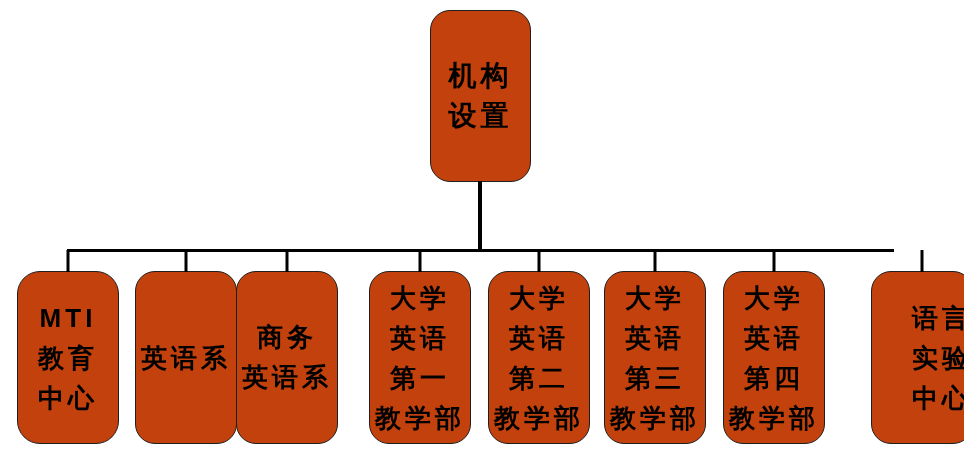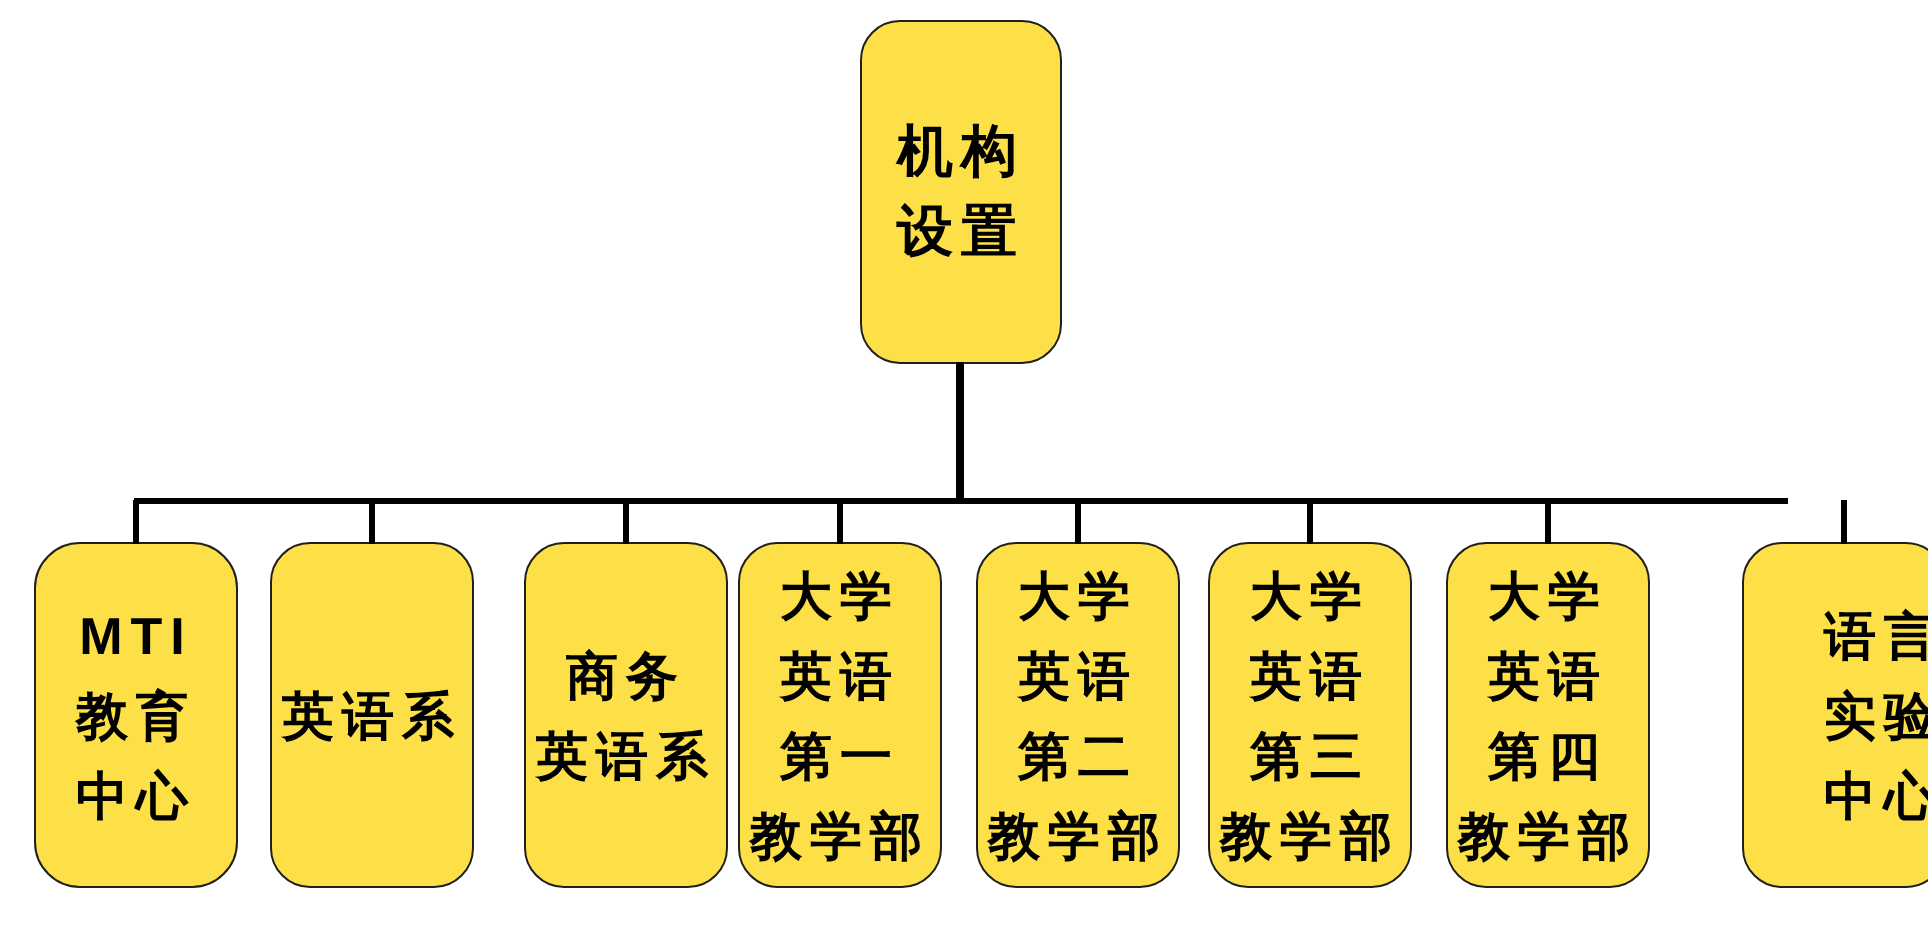"机构" .node { background: #fde047 -> #c2410c }
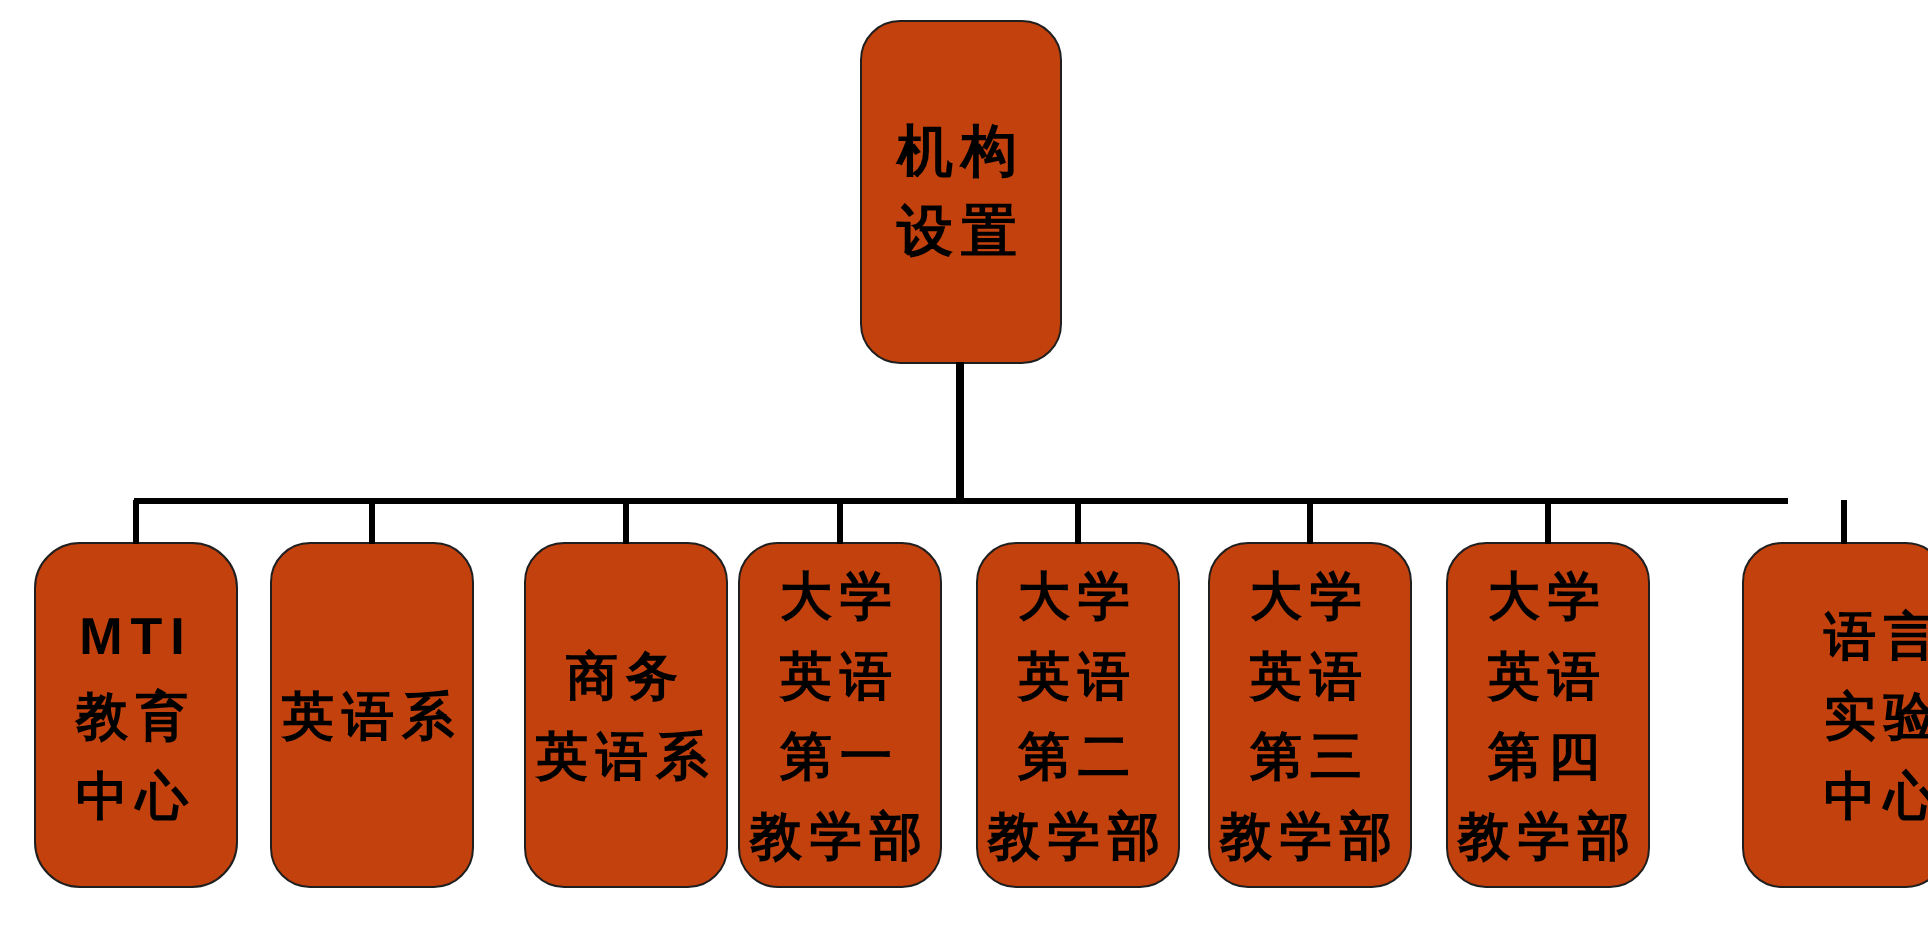"商务" .child-3 { font-family: none -> Liberation Serif, serif; left: 262px -> 236px }
